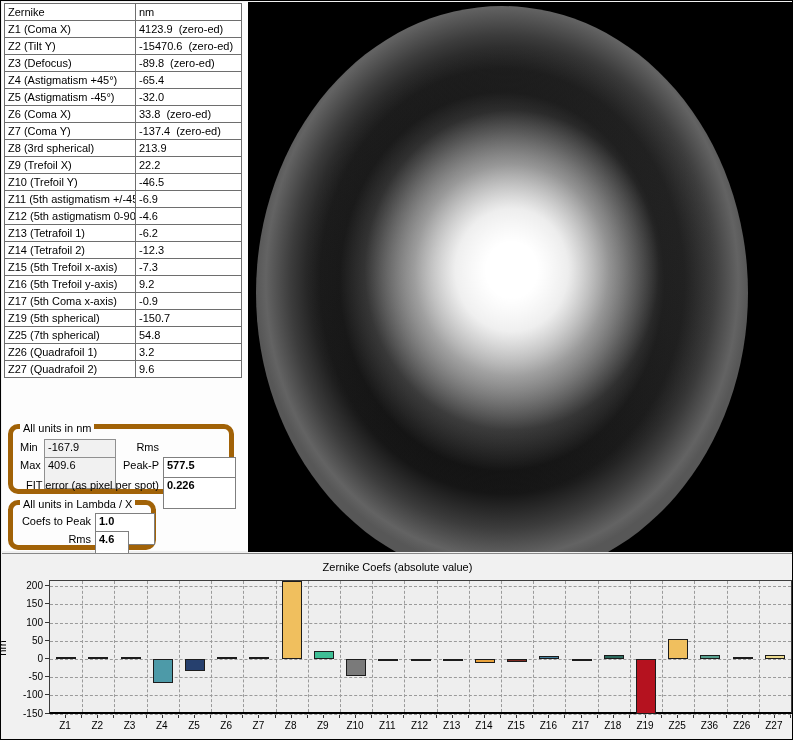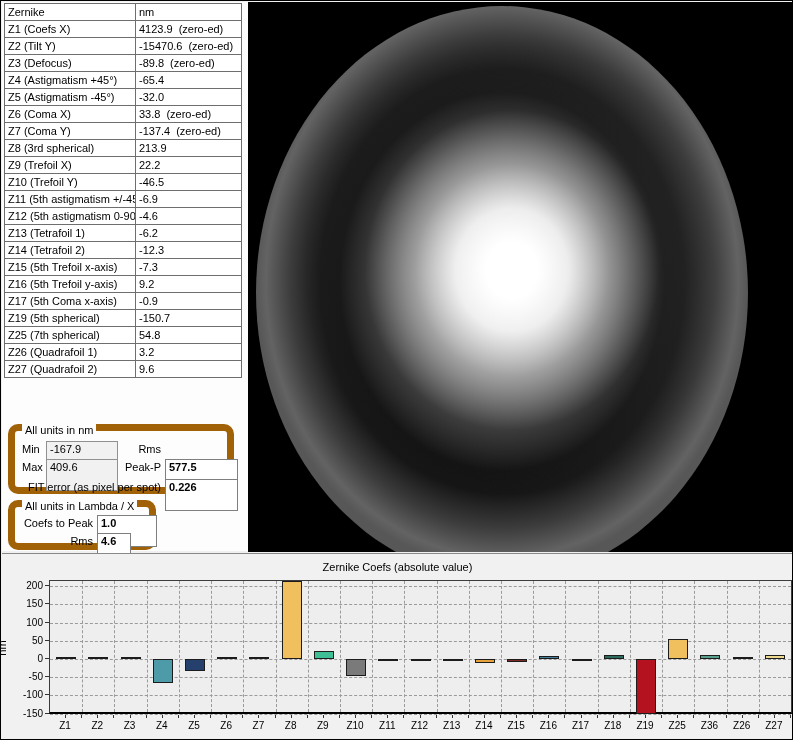"Z1 (Coefs X)" td { text: Coefs -> Coma }
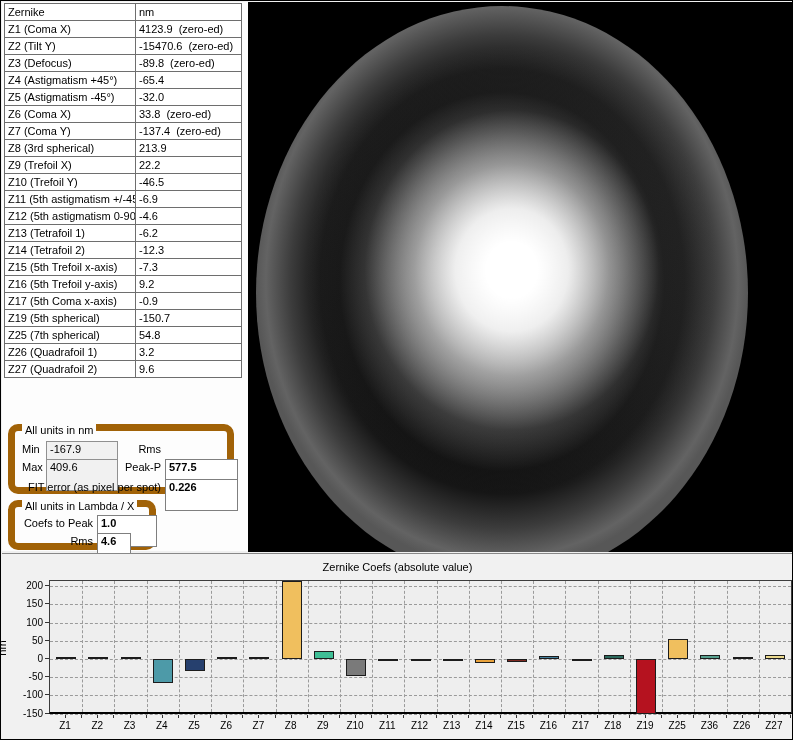"All units in nm" .groupbox { border: 7px solid #a16207 -> 5px solid #a16207 }
